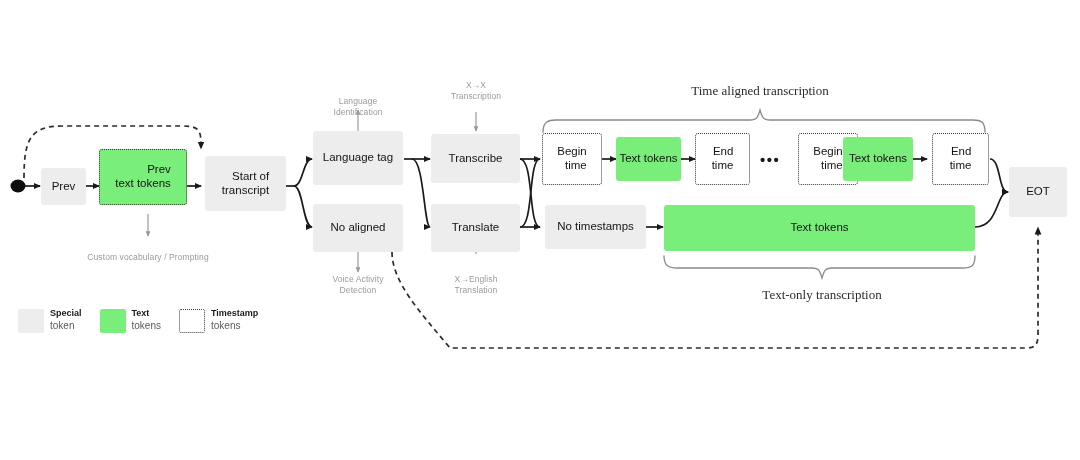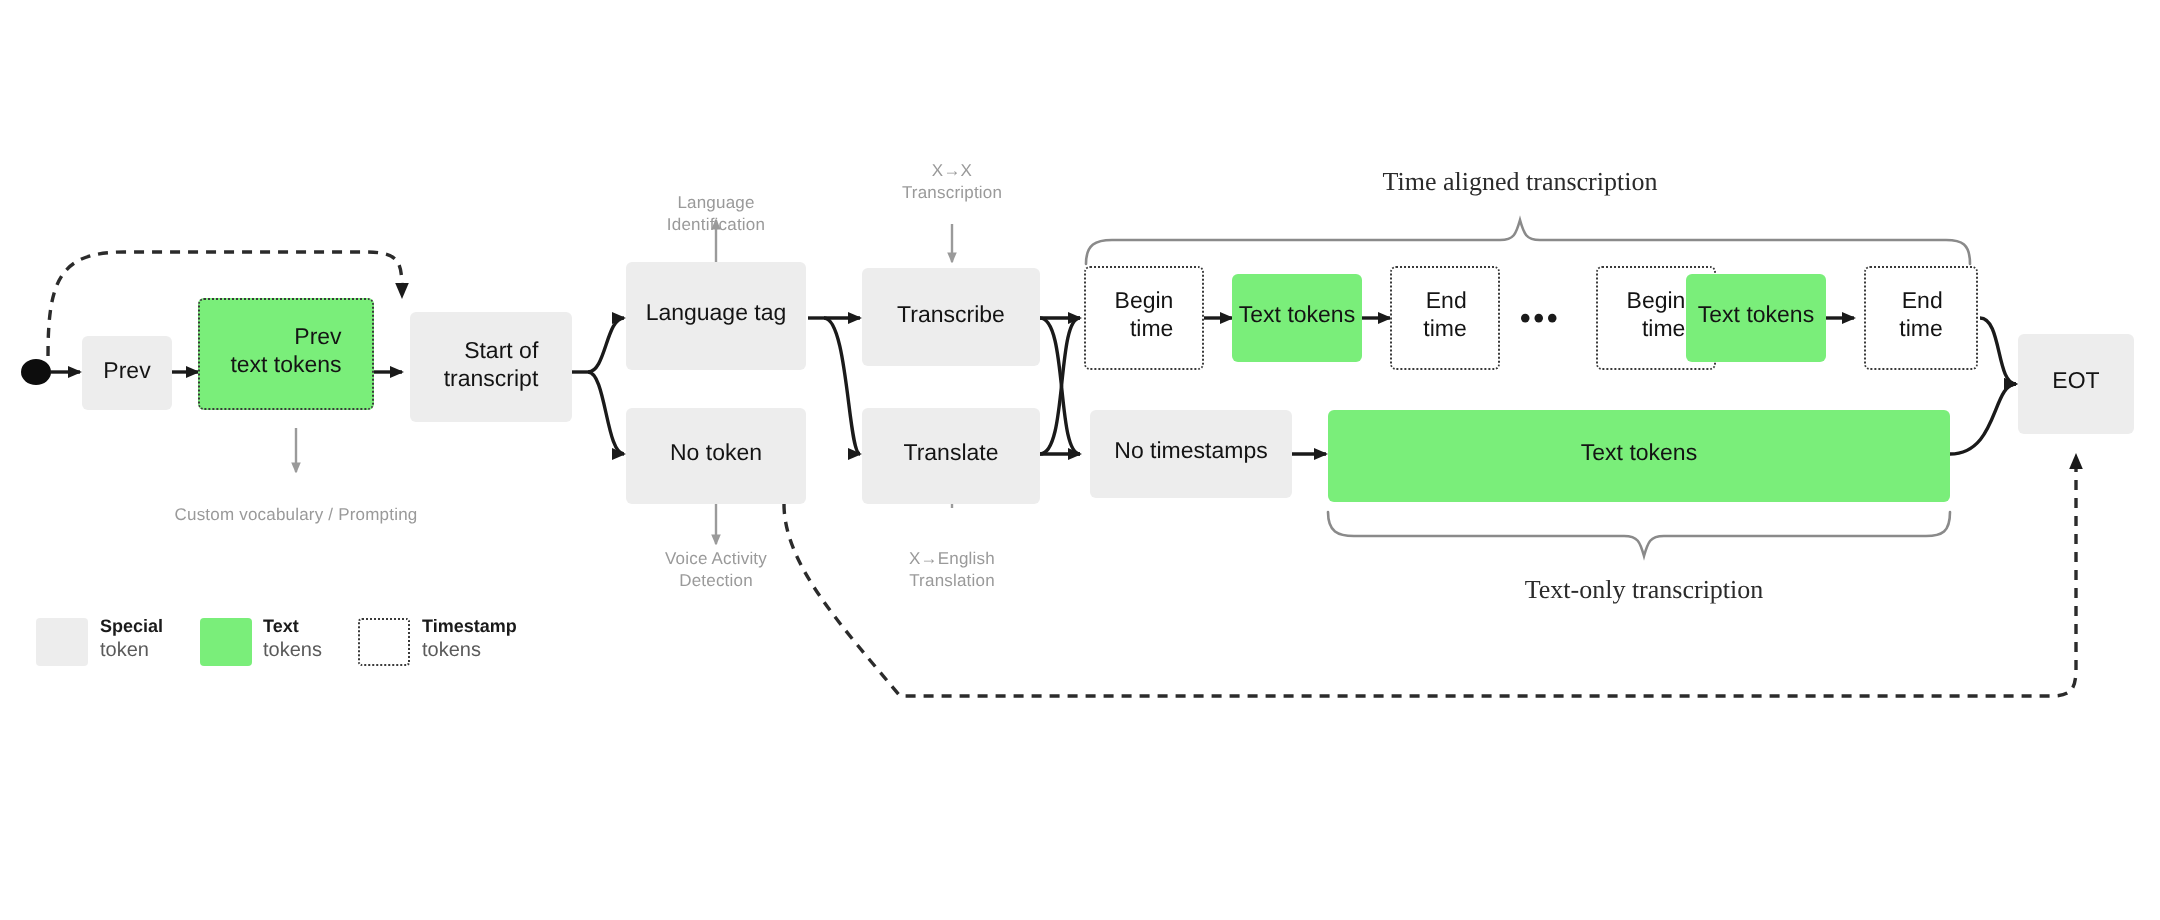"No token" div.node { text: token -> aligned }
